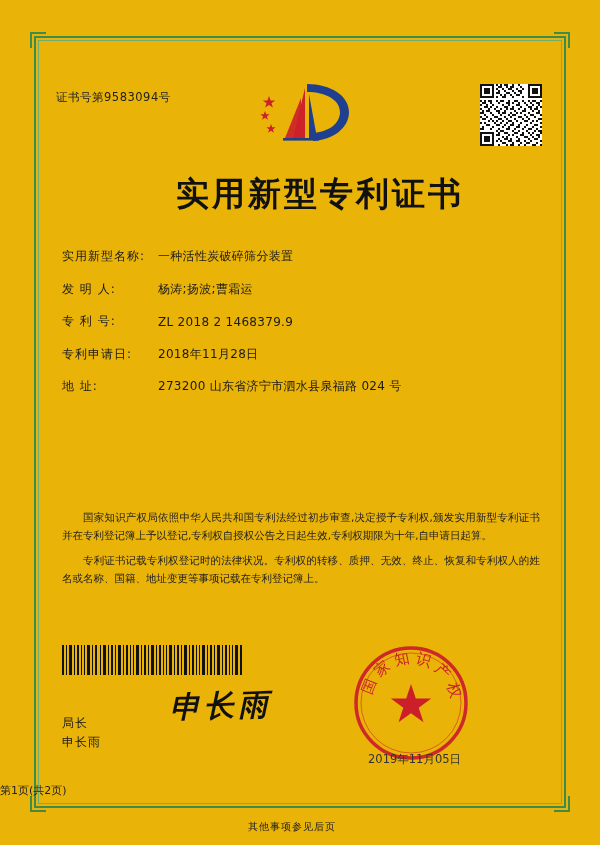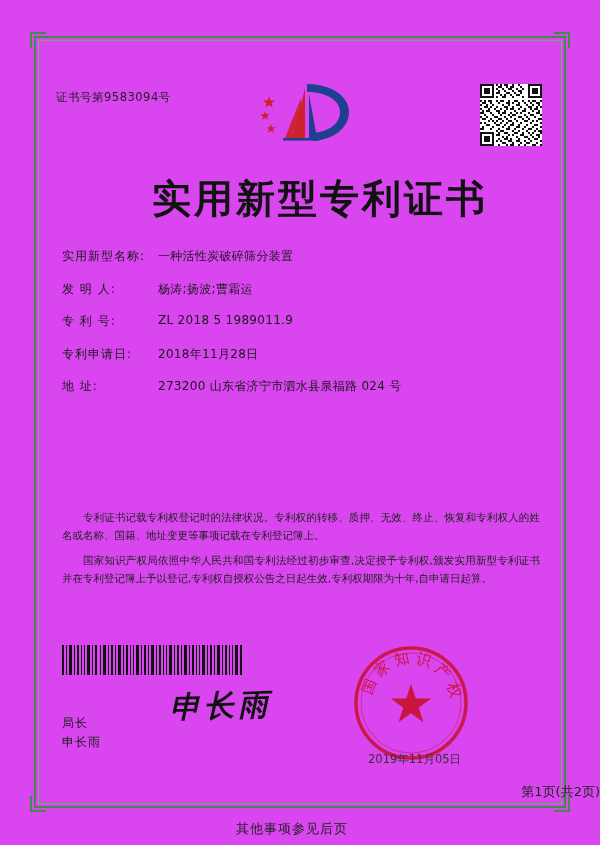"证书号第9583094号" .page { background: #d946ef -> #eab308 }
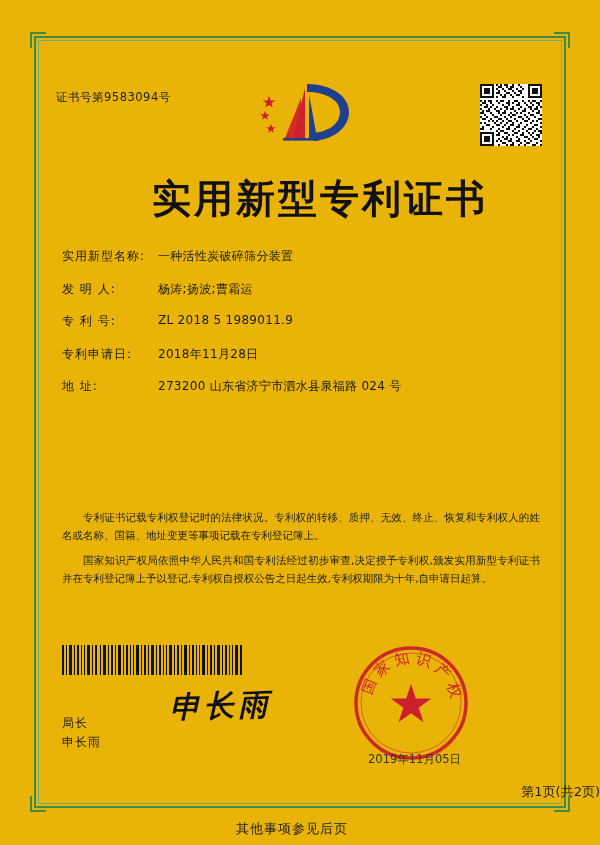"实用新型专利证书" .main-title { font-size: 39px -> 33px }
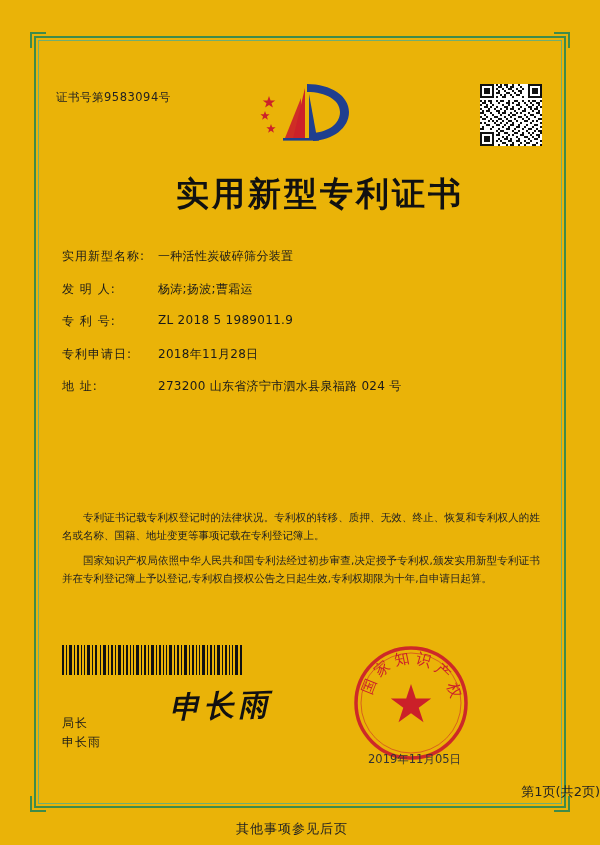"实用新型名称:" .field-row { align-items: flex-start -> center }
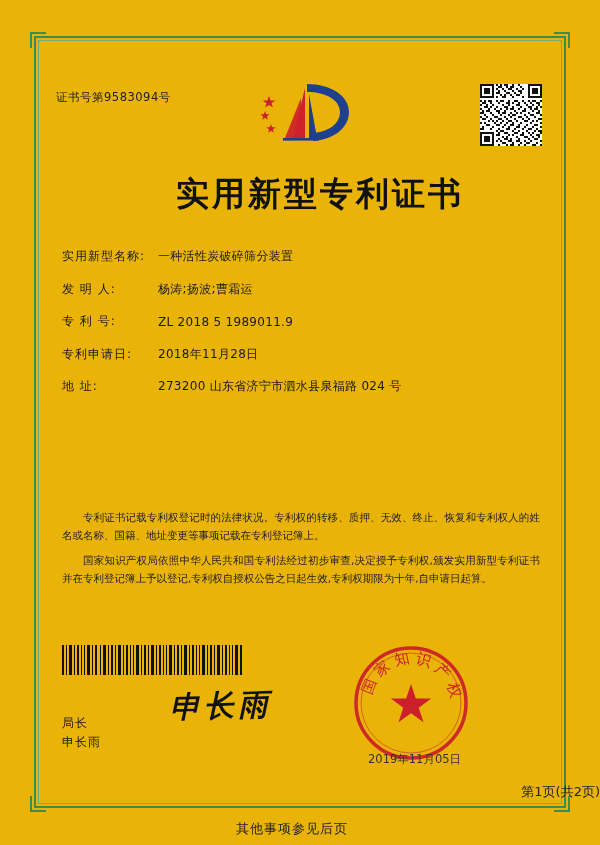"ZL 2018 5 1989011.9" div.field-value { text: 5 1989011.9 -> 2 1468379.9 }
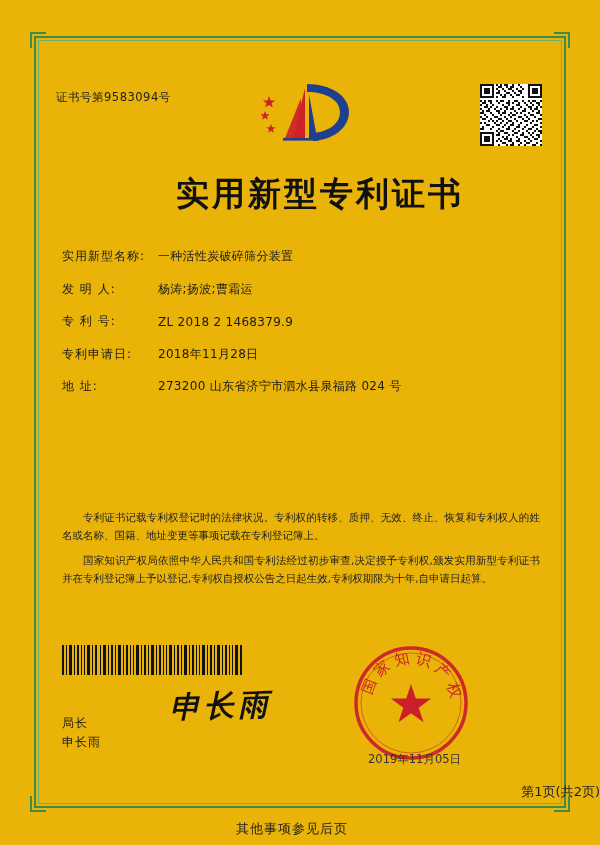"专利证书记载专利权登记时的法律状况。专利权的转移、质押、无效、终止、恢复和专利权" p { order: before "国家知识产权局依照中华人民共和国专利法经过初步审查,决定授予专利权,颁发实用新型" -> after "国家知识产权局依照中华人民共和国专利法经过初步审查,决定授予专利权,颁发实用新型" }
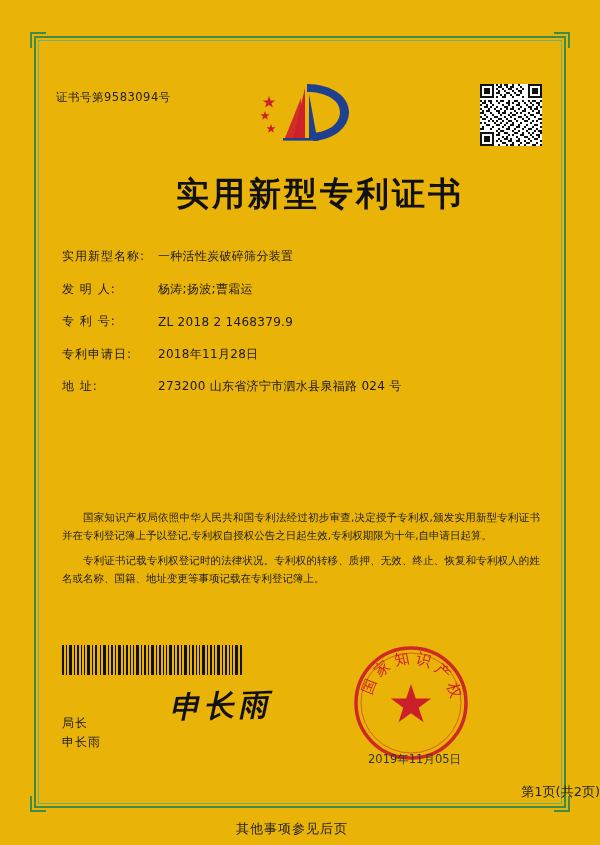"第1页(共2页)" .page-num { font-size: 13px -> 11px; text-align: right -> left }
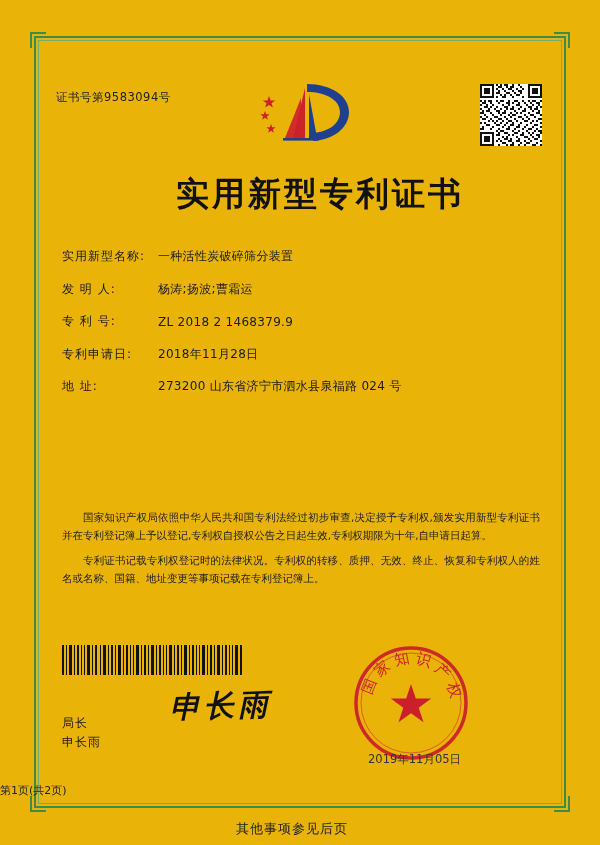"其他事项参见后页" .footer-note { font-size: 13px -> 10px }
